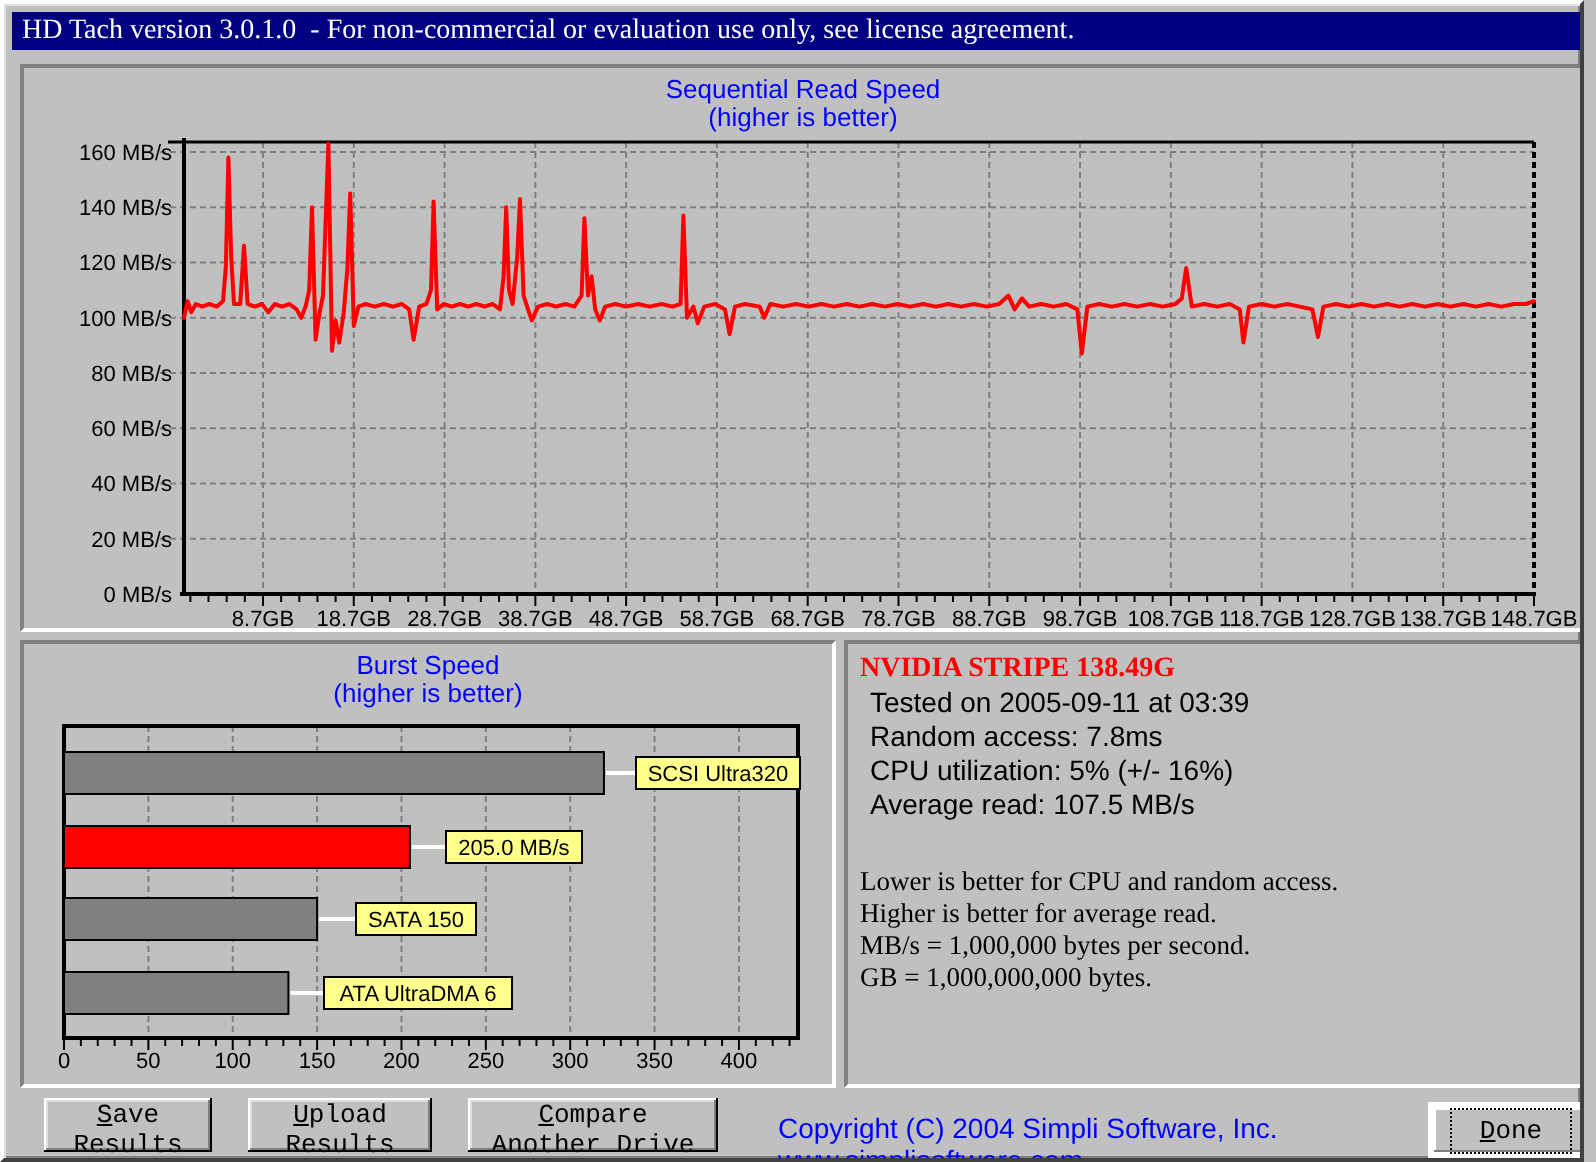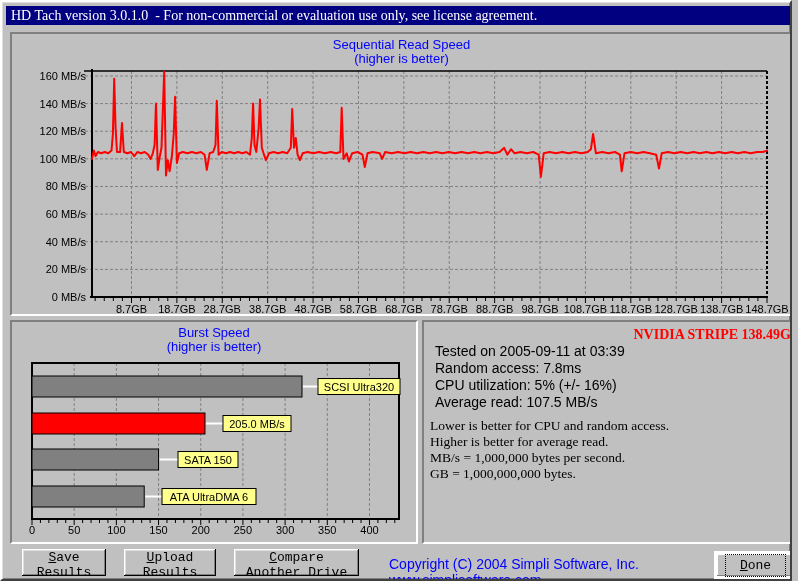"NVIDIA STRIPE 138.49G" .drive-name { text-align: right -> none }
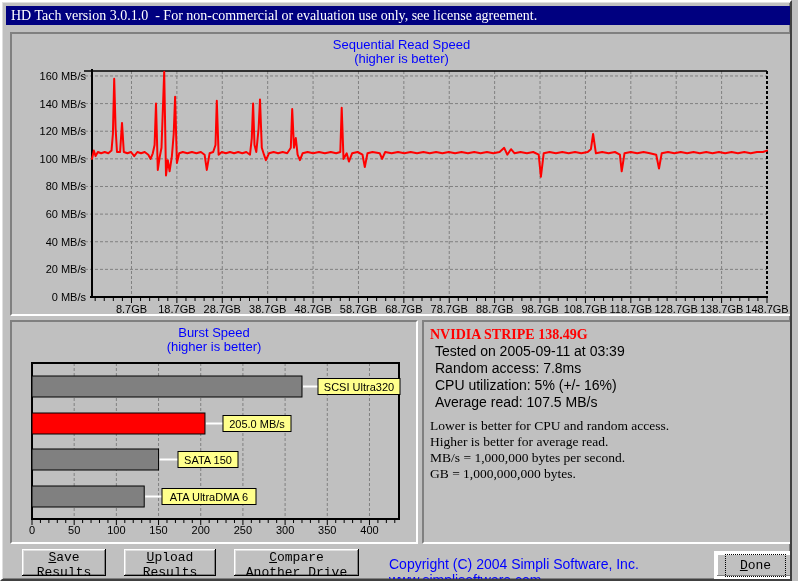"Lower is better for CPU" .notes { margin-top: 7px -> 22px }
